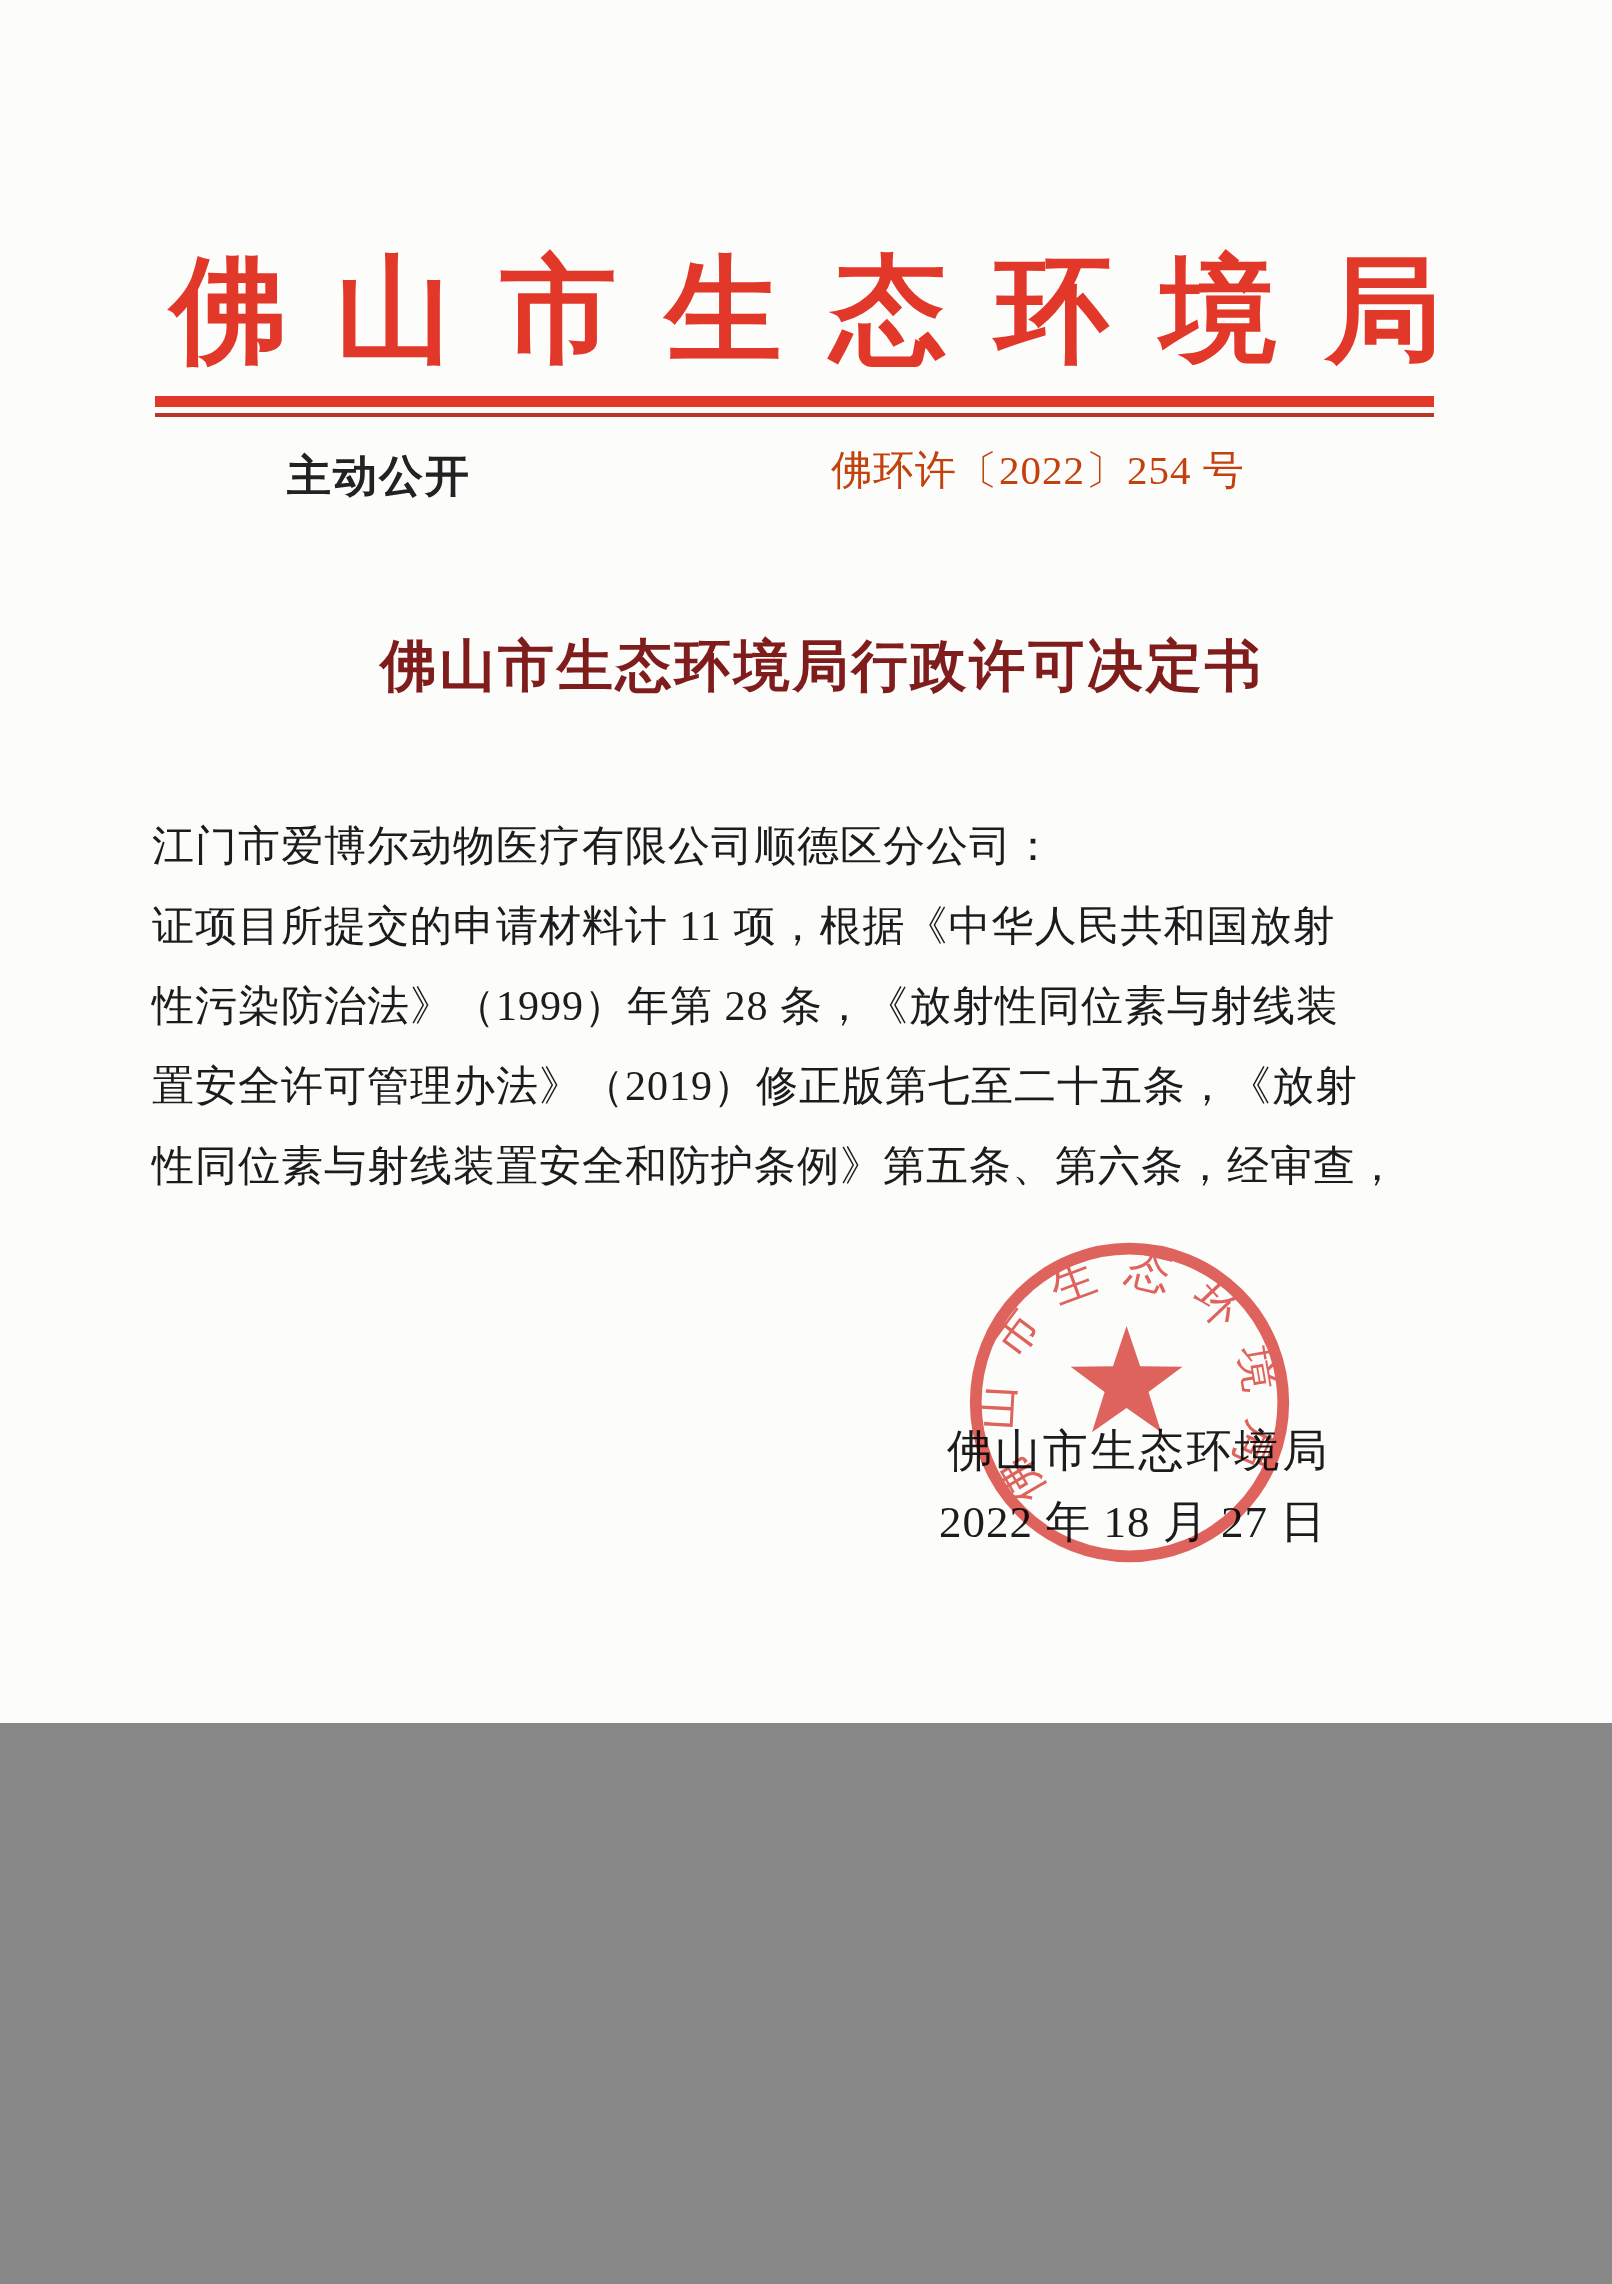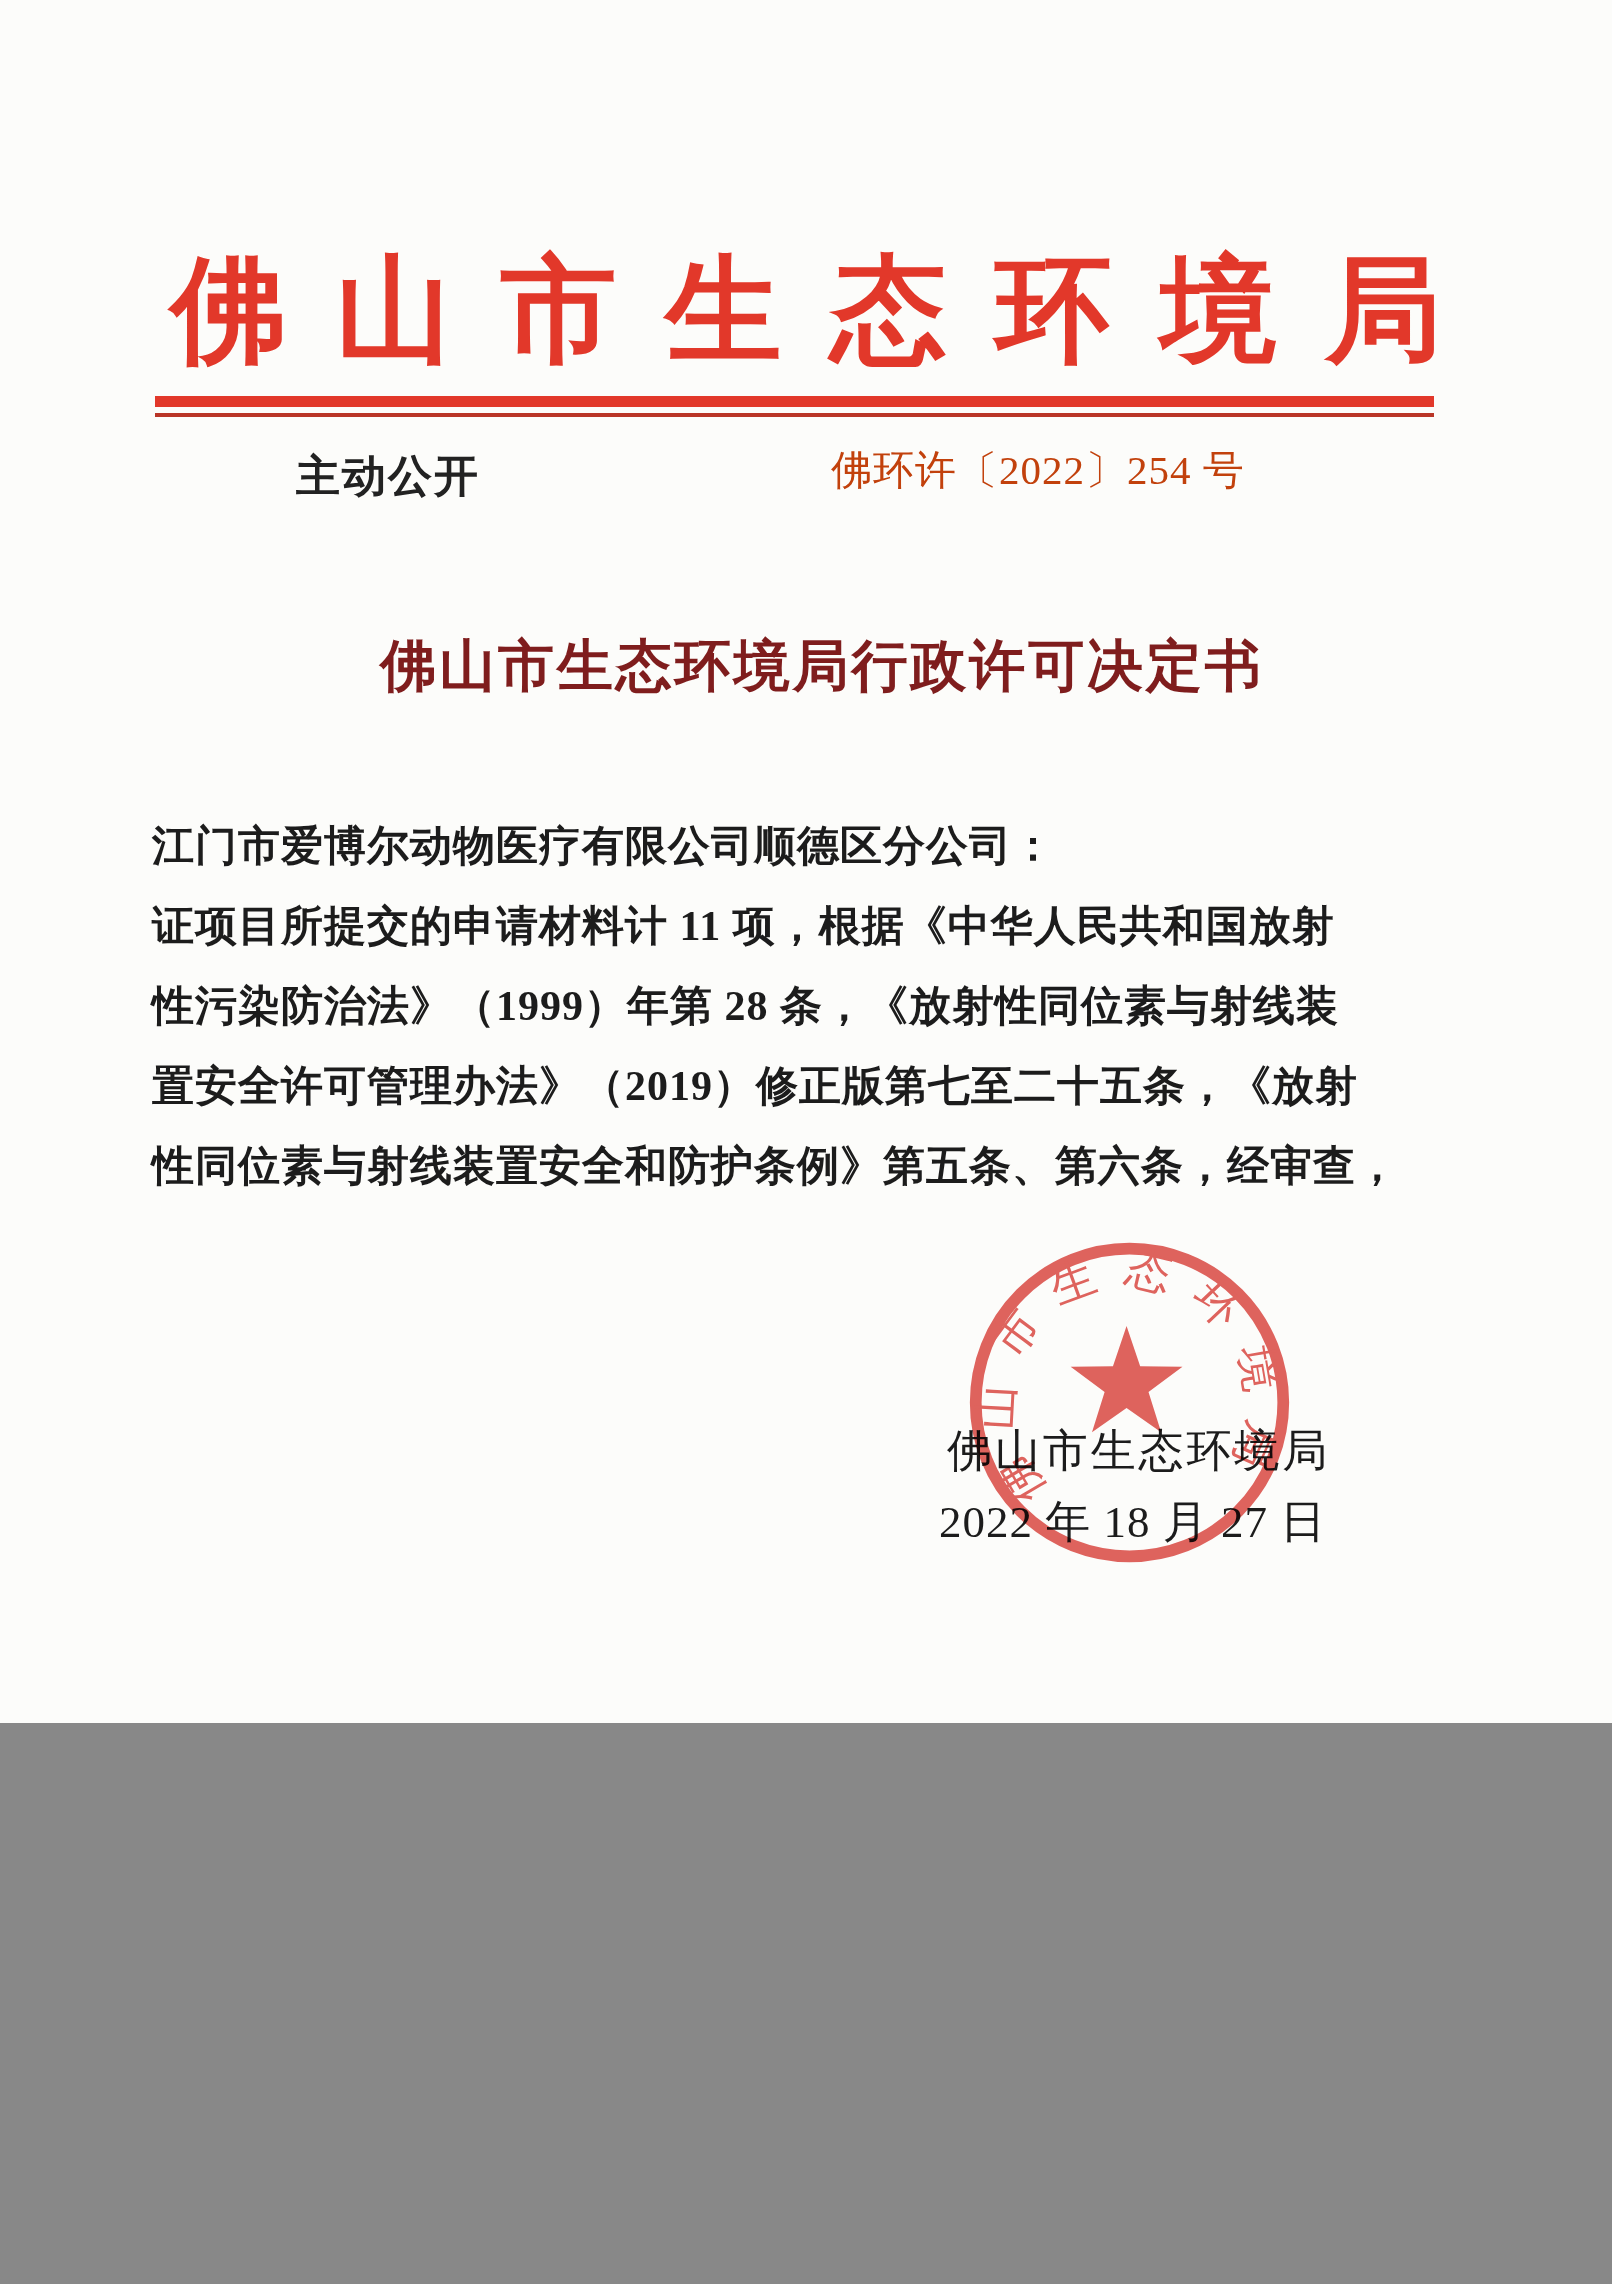"主动公开" .disclosure-label { margin-left: 9px -> none }
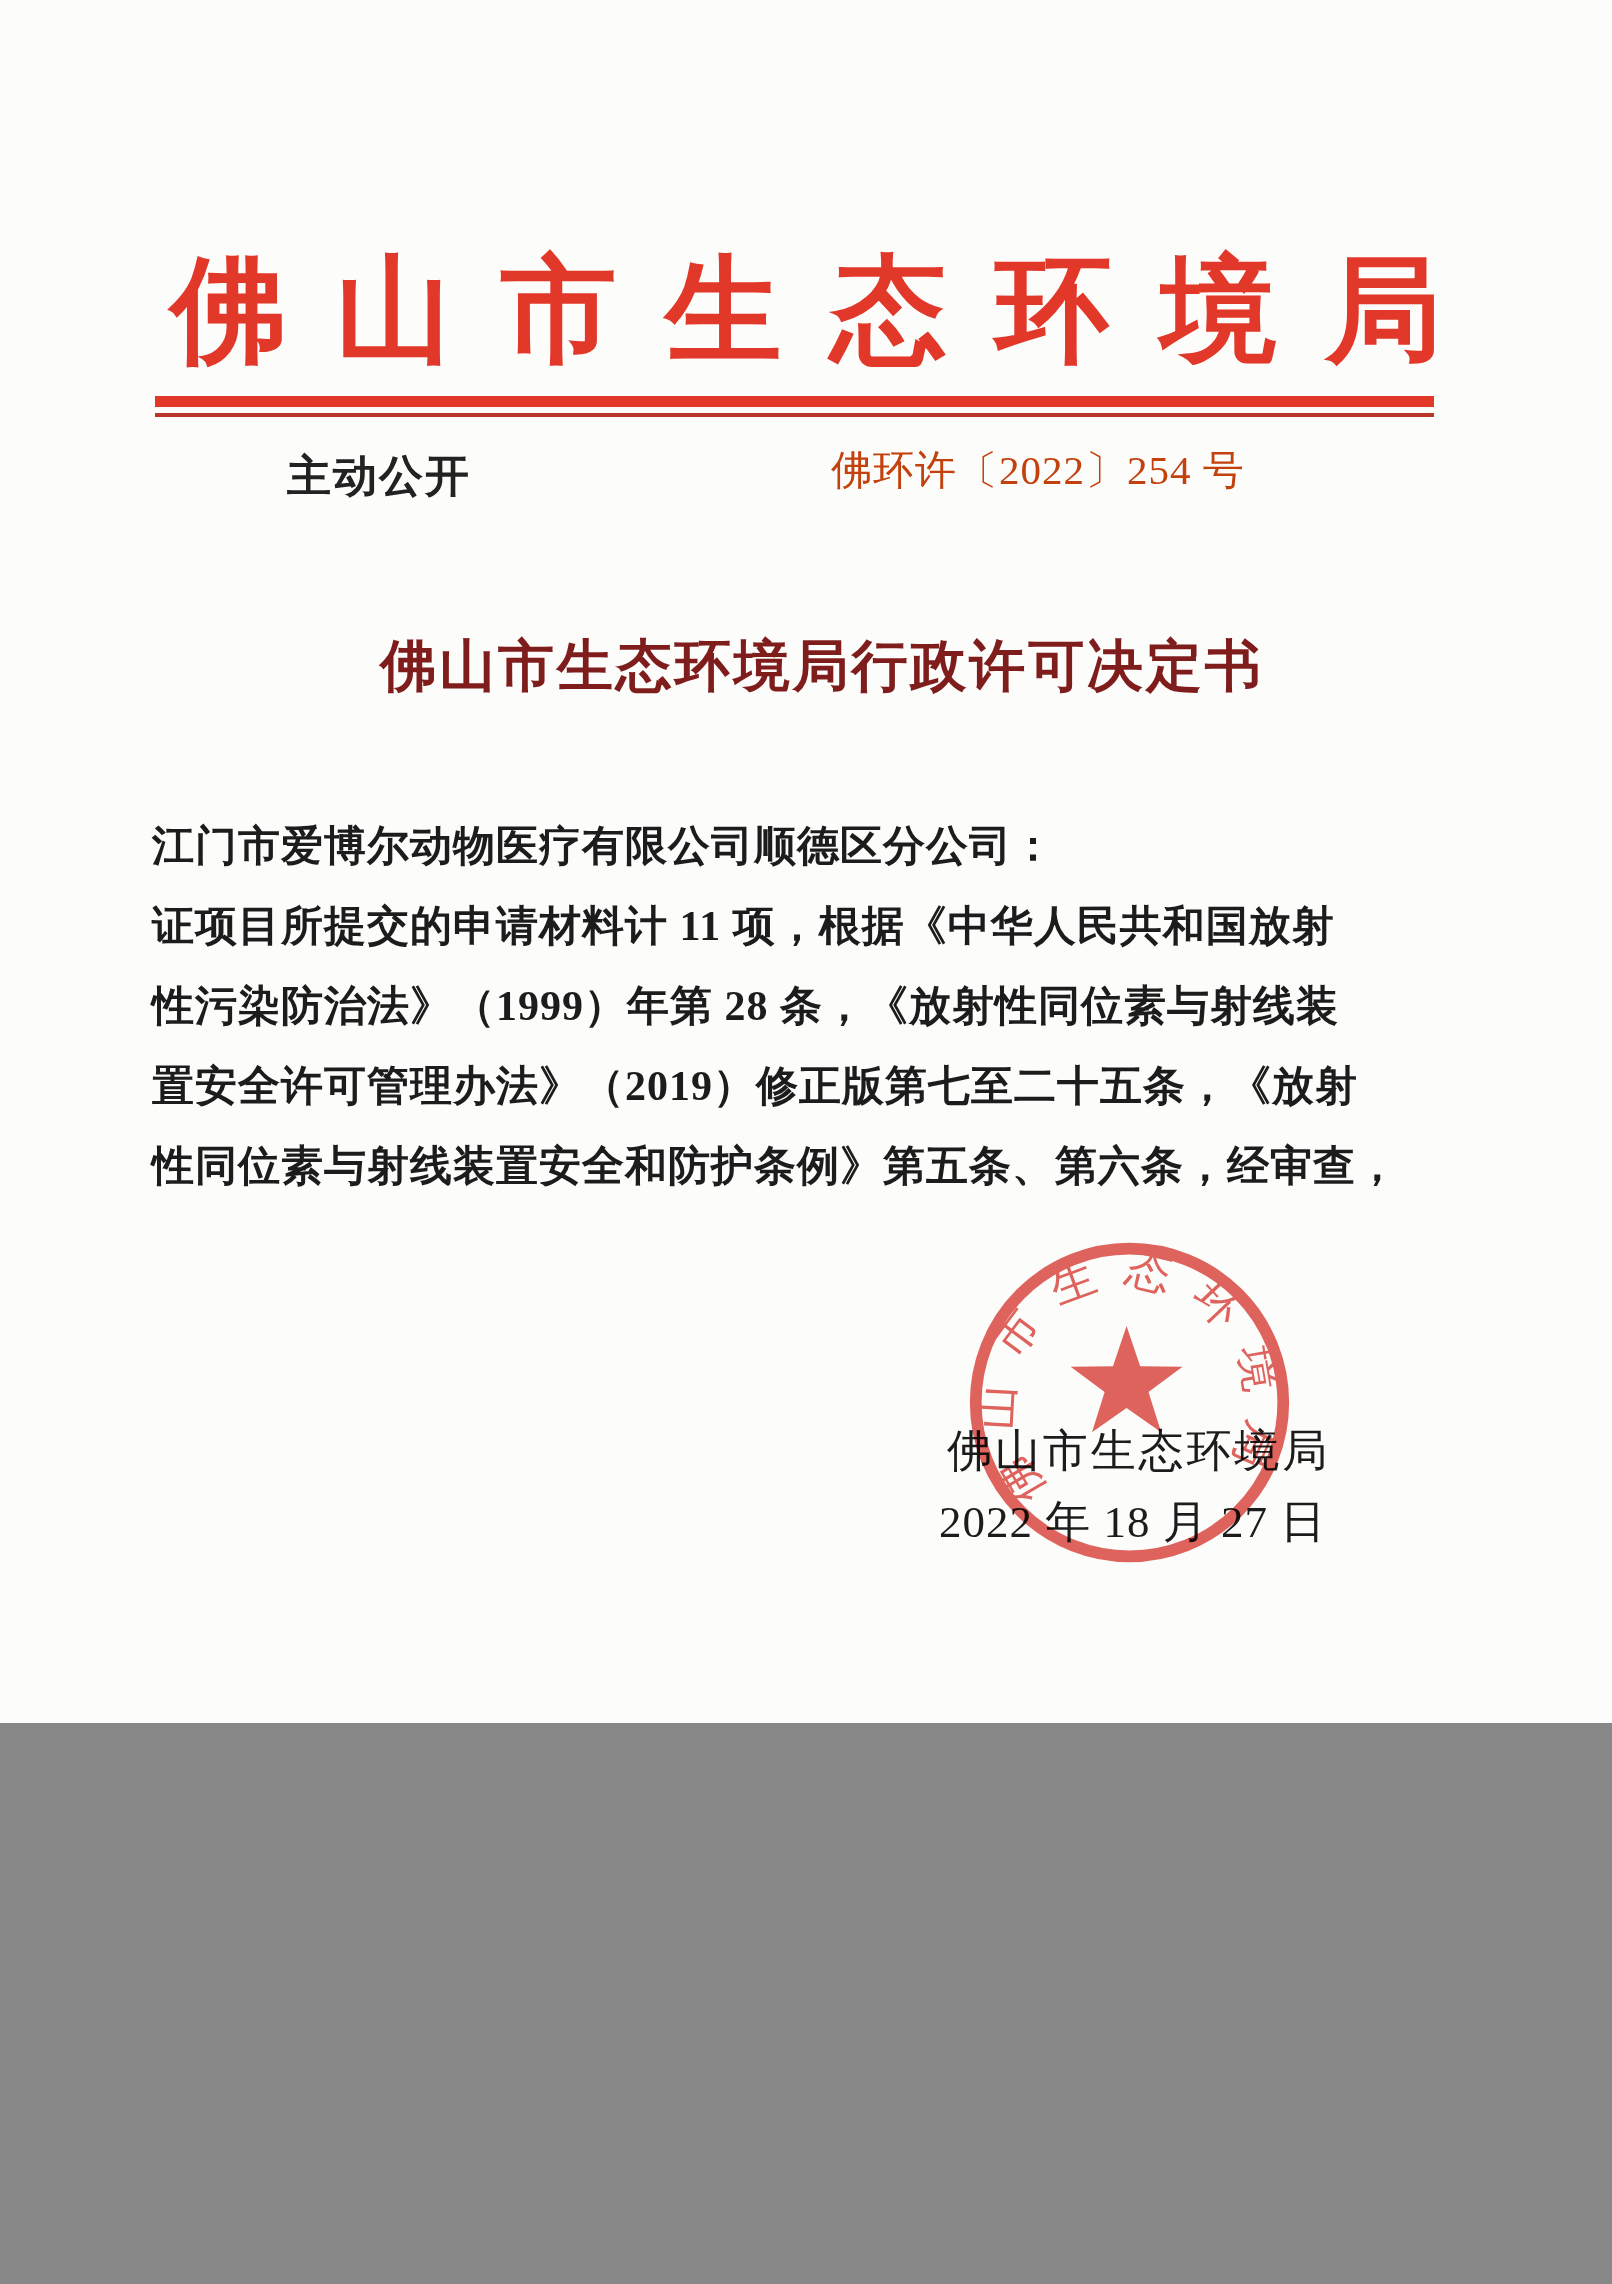"江门市爱博尔动物医疗有限公司顺德区分公司：" .body-line { font-weight: bold -> none }
